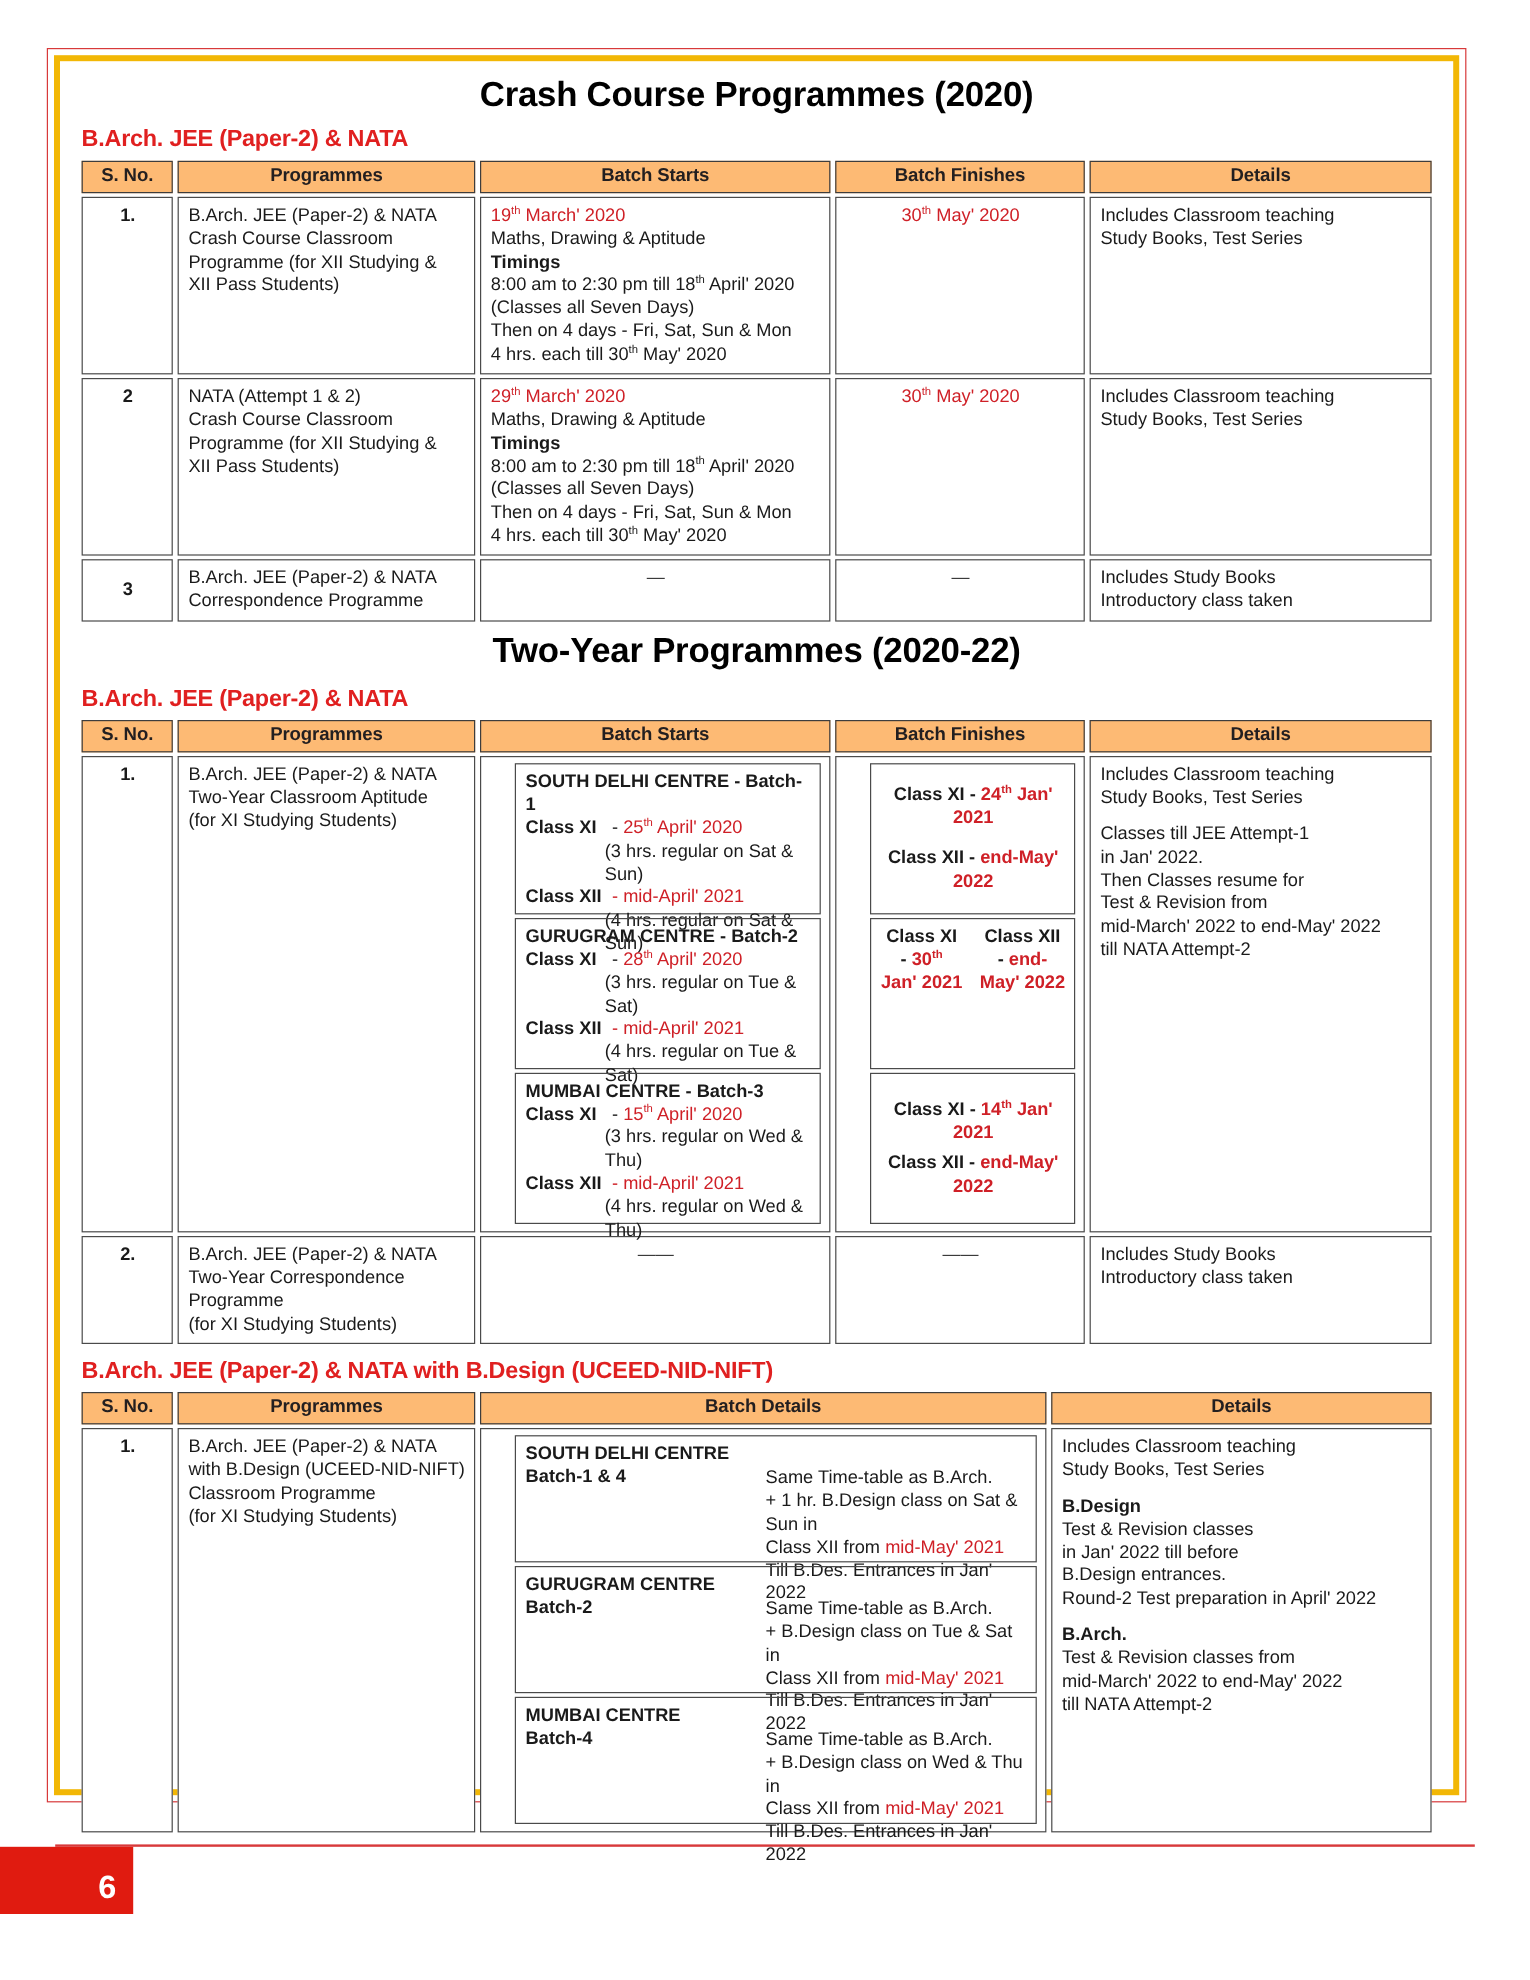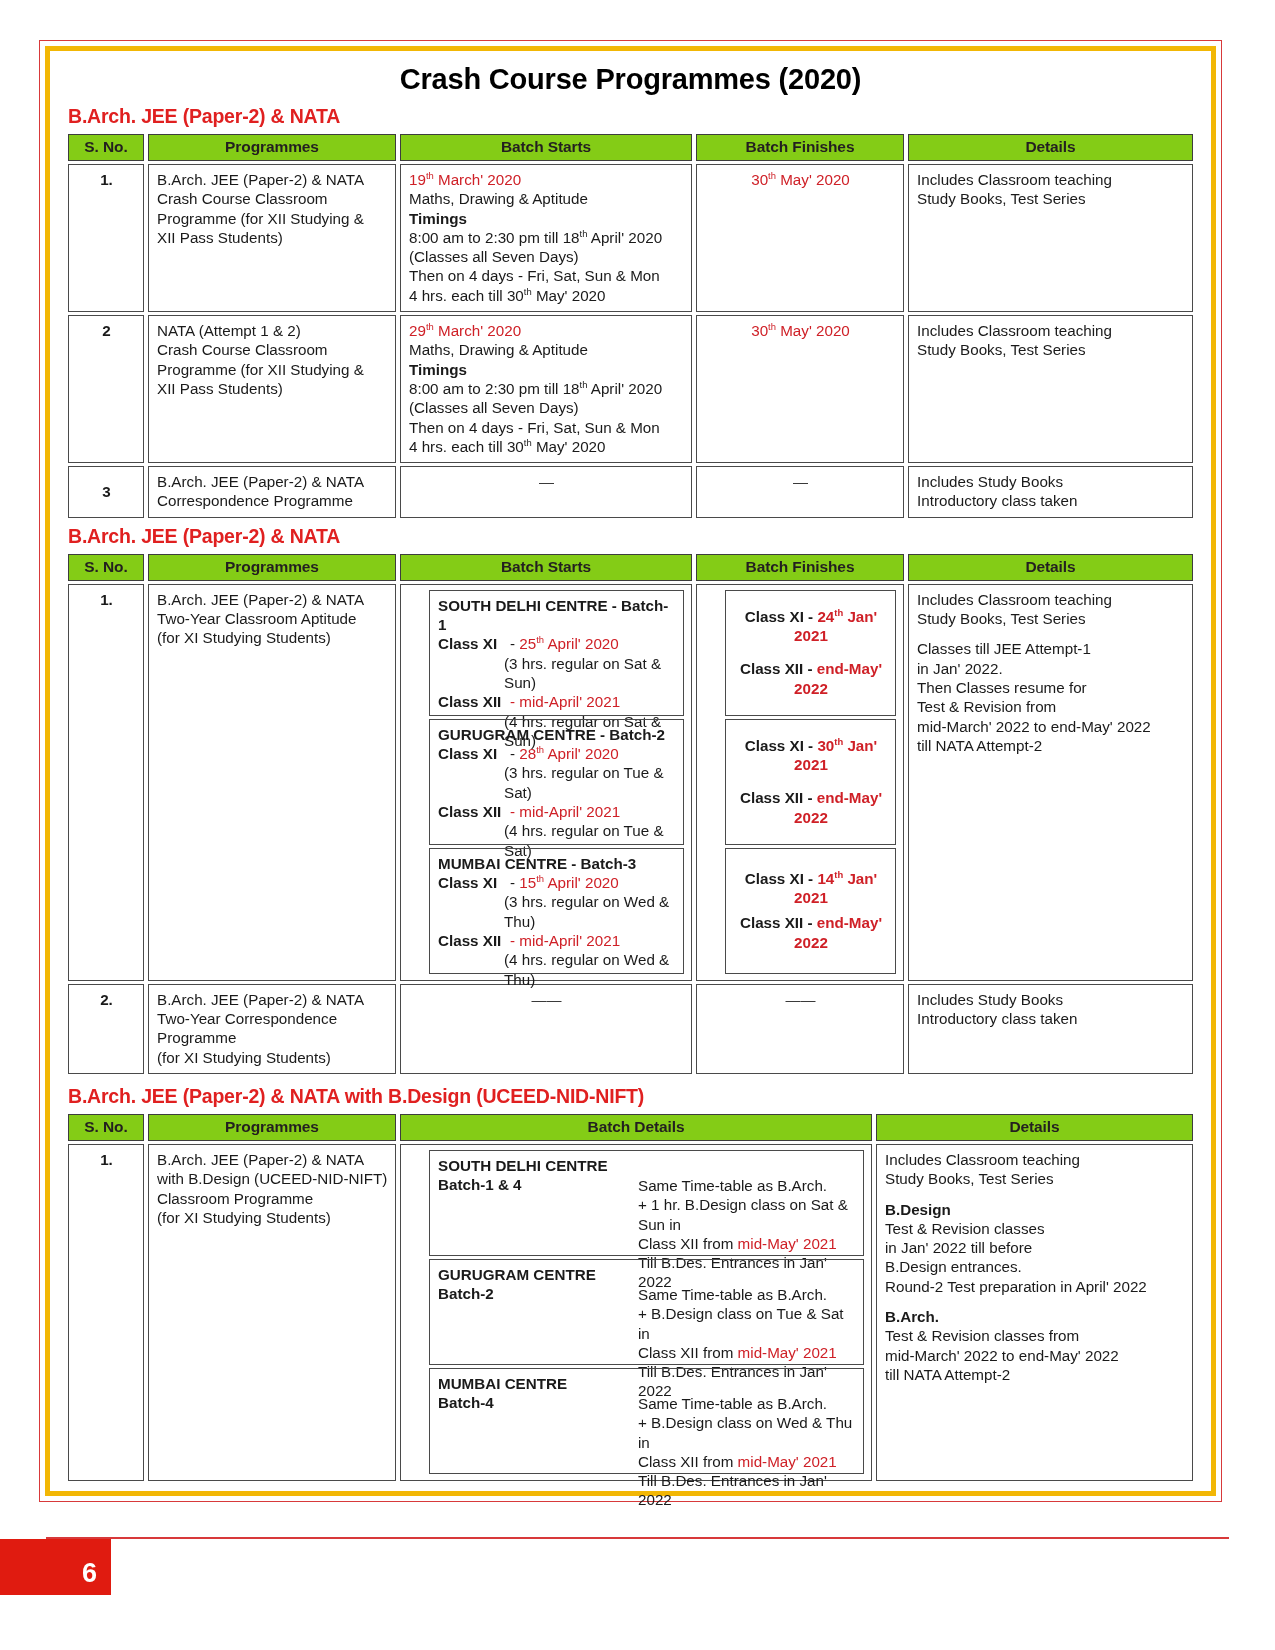"S. No." table.sched th { background: #84cc16 -> #fdba74 }
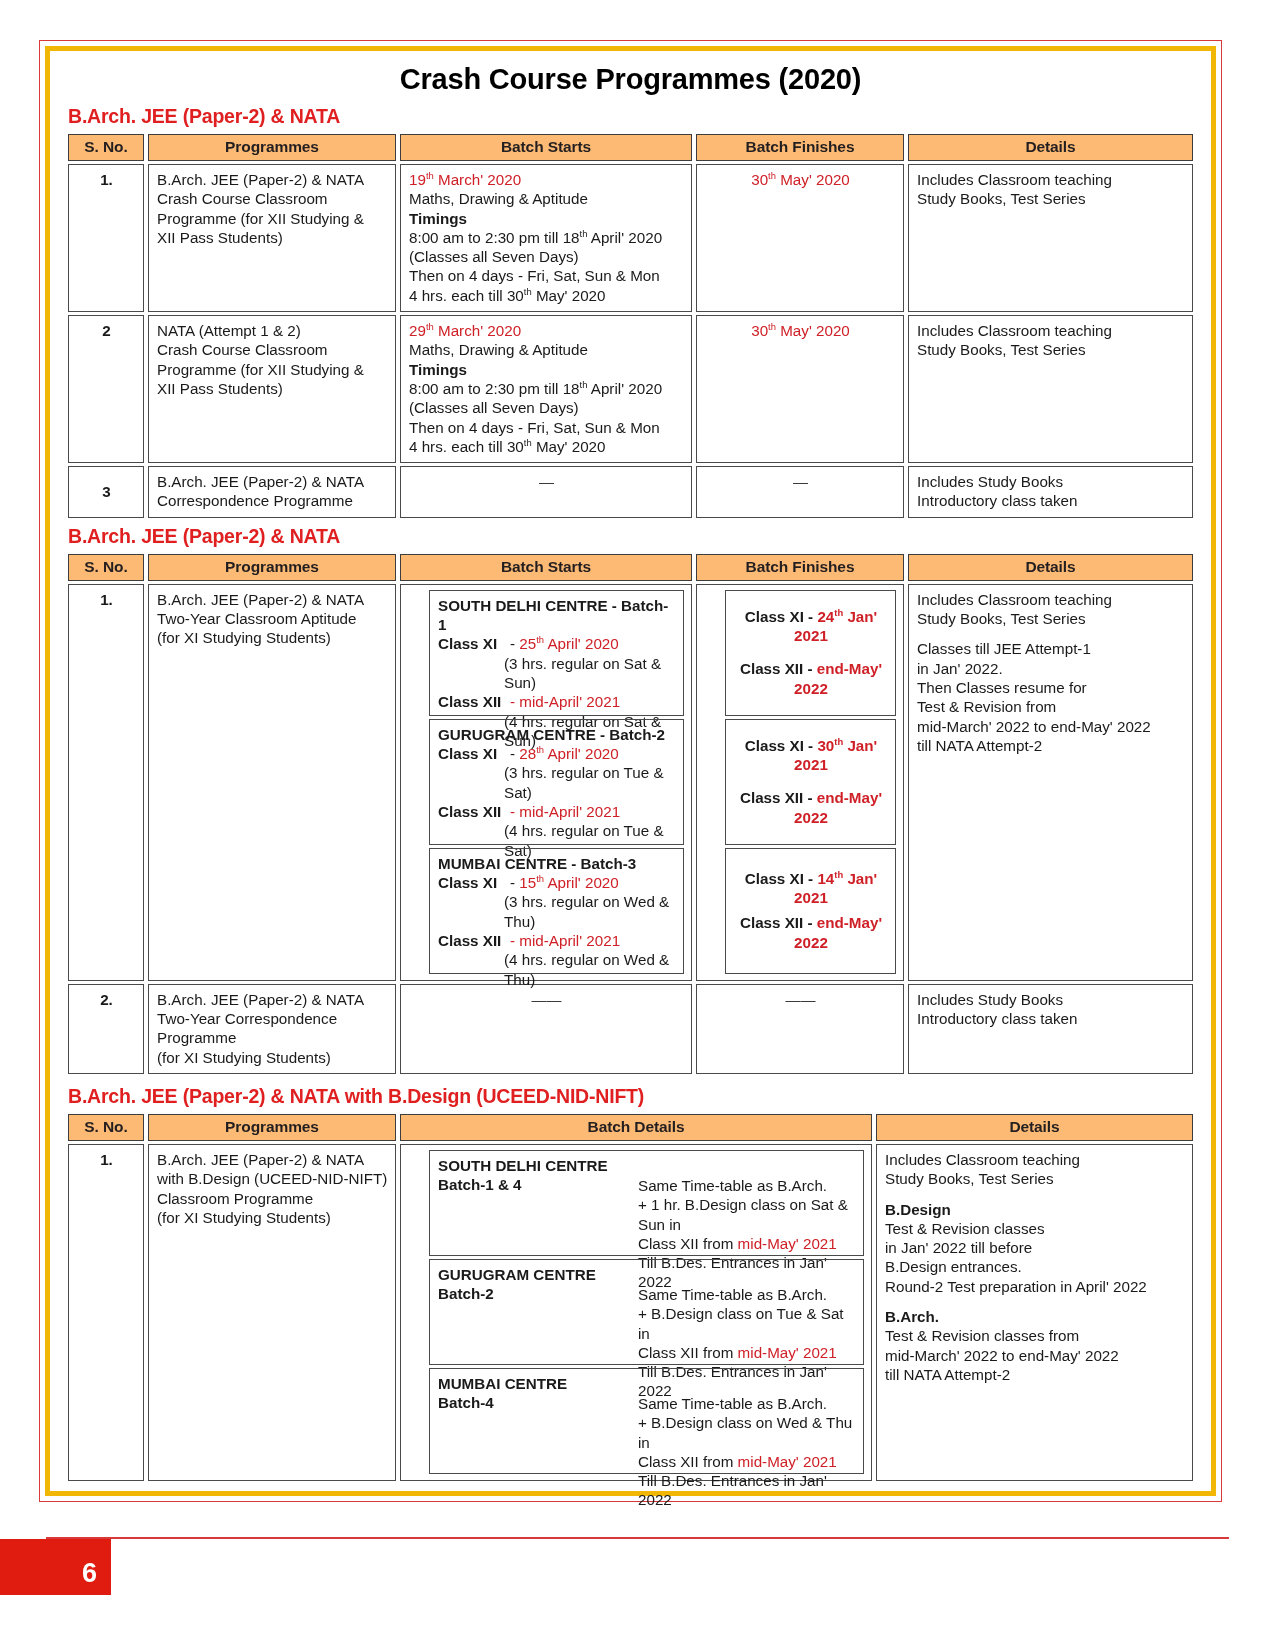"Two-Year Programmes (2020-22)" div.title-row { html: none -> <div> <h1>Two-Year Programmes (2020-22)</h1> </div> }
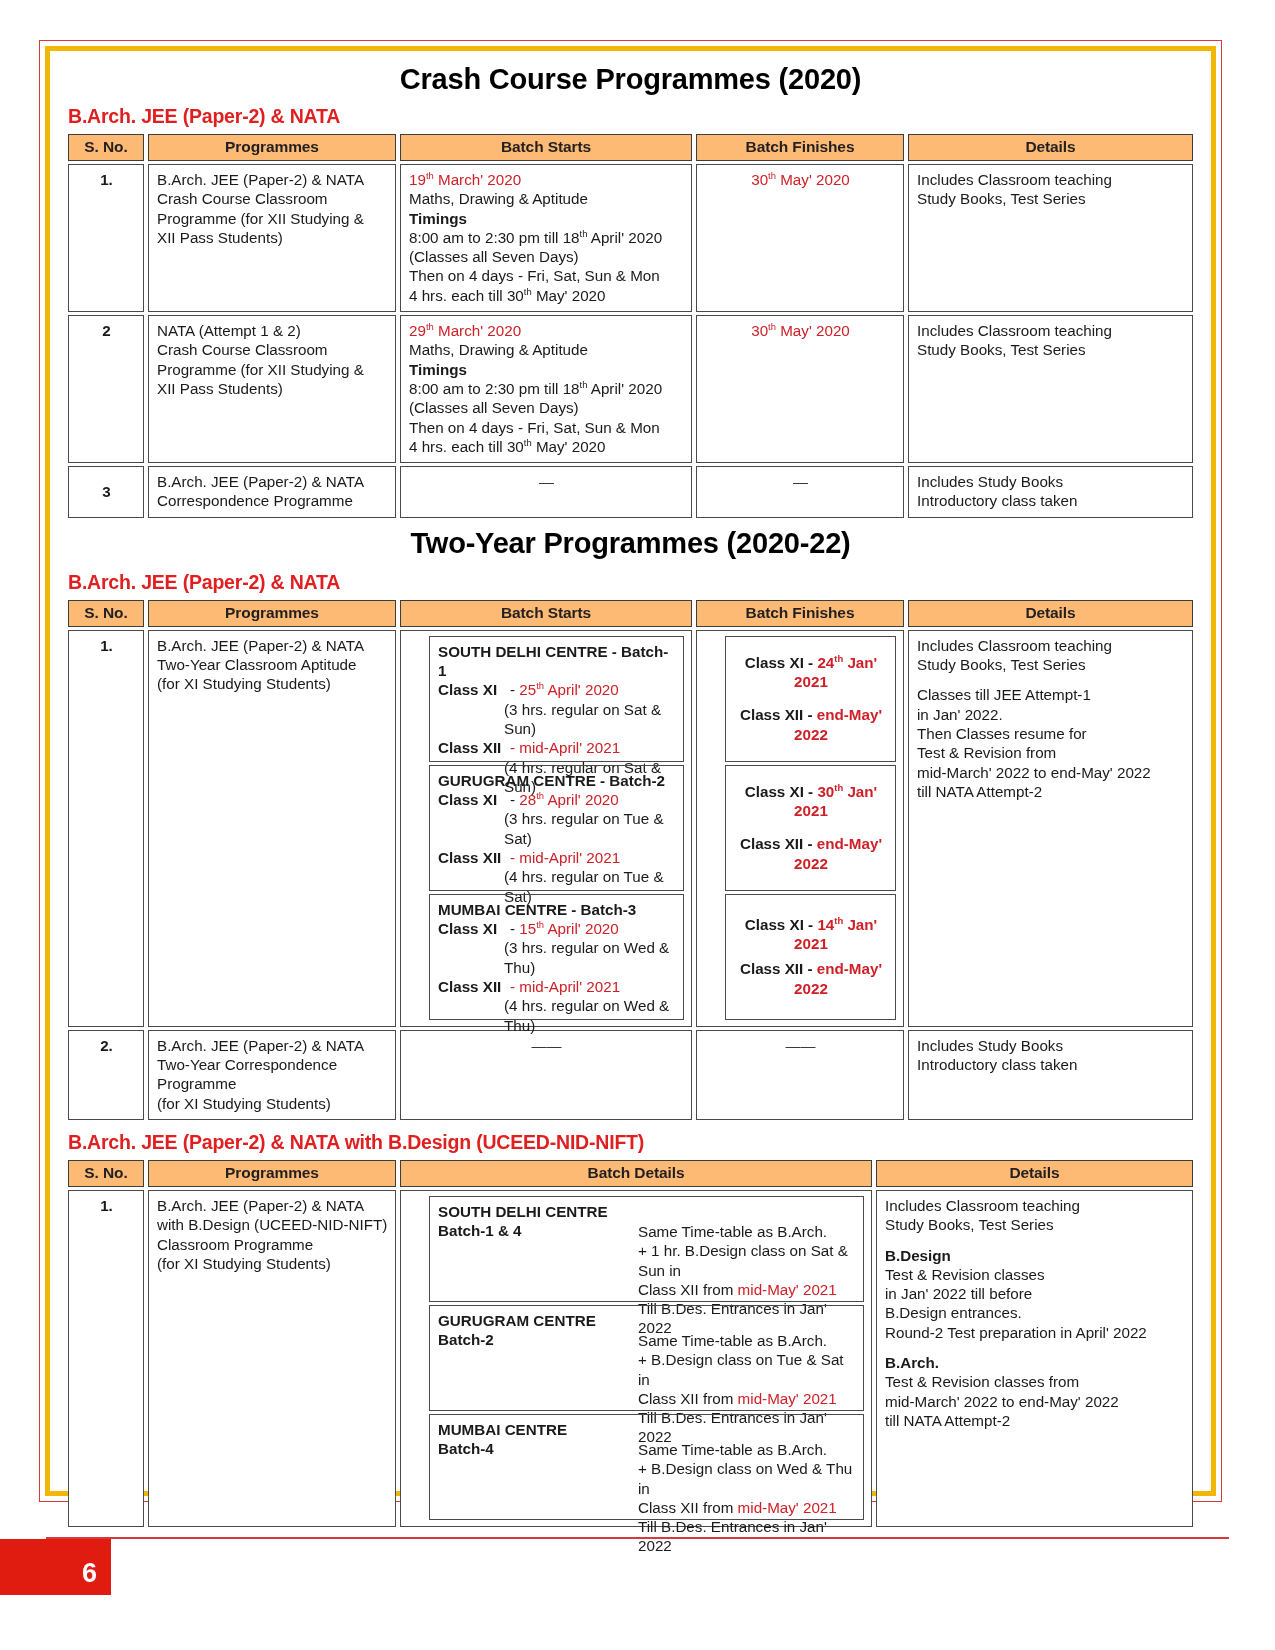"Class XI - 30th Jan'" div.batchbox { flex-direction: column -> none }
